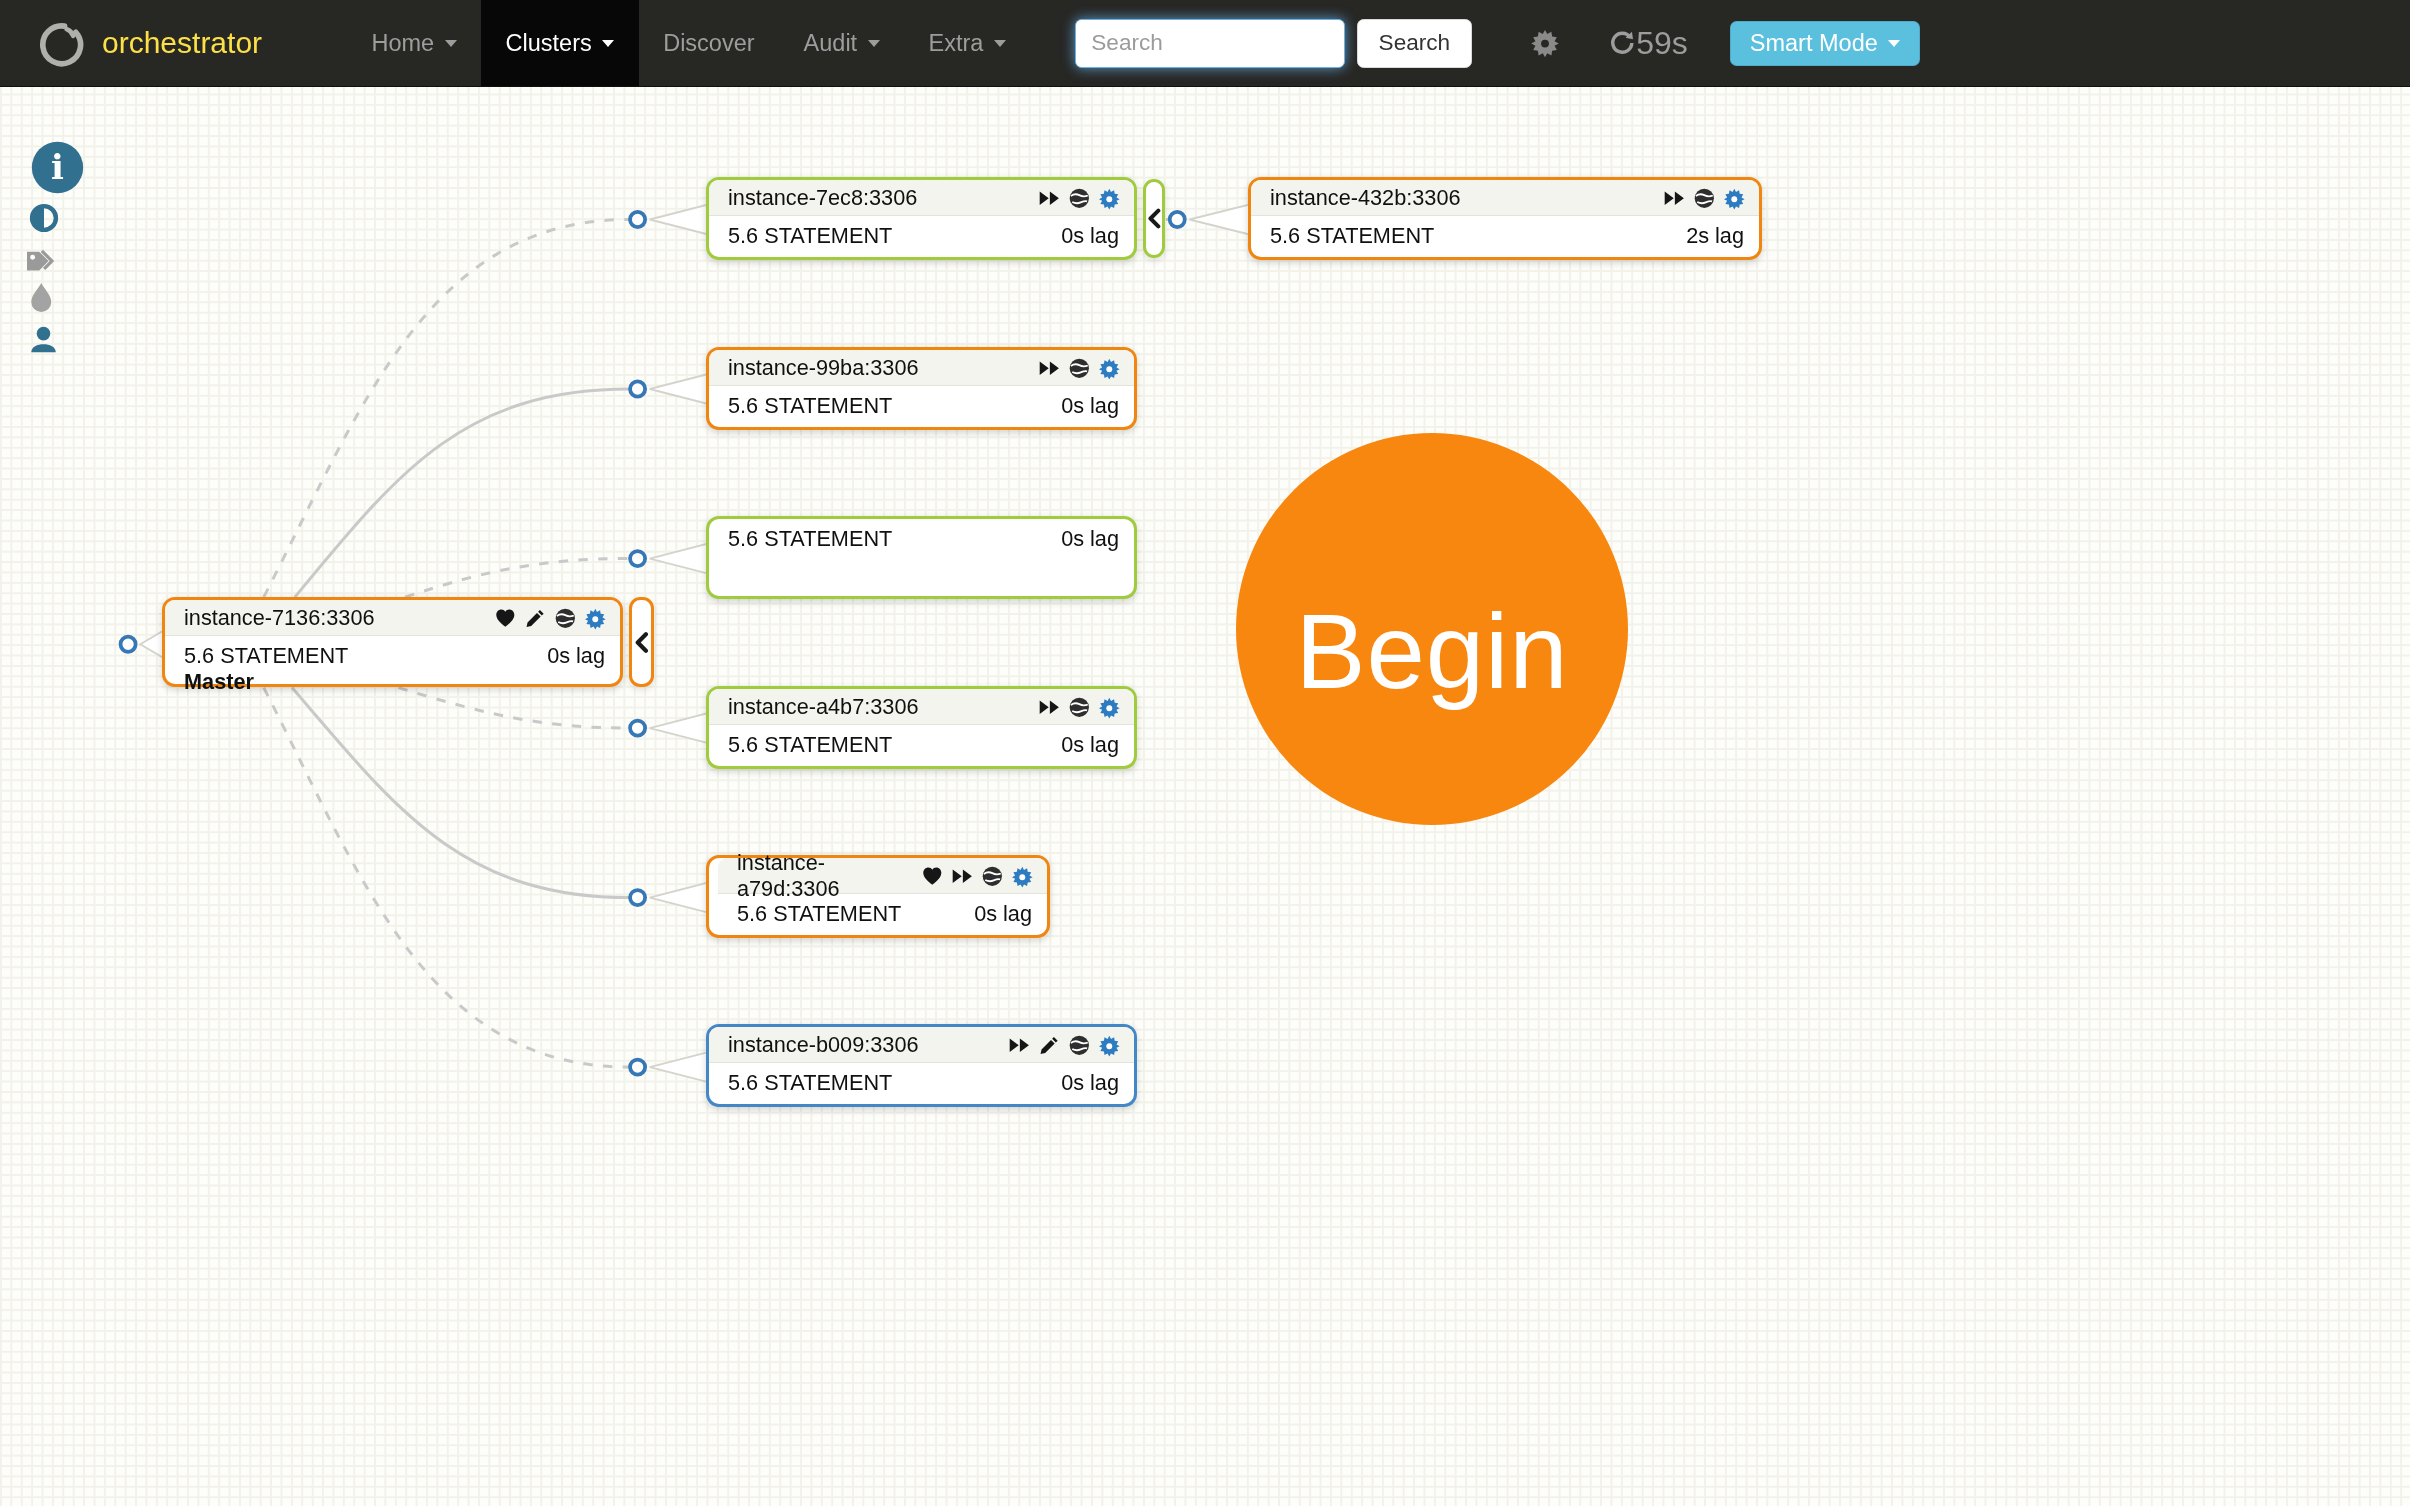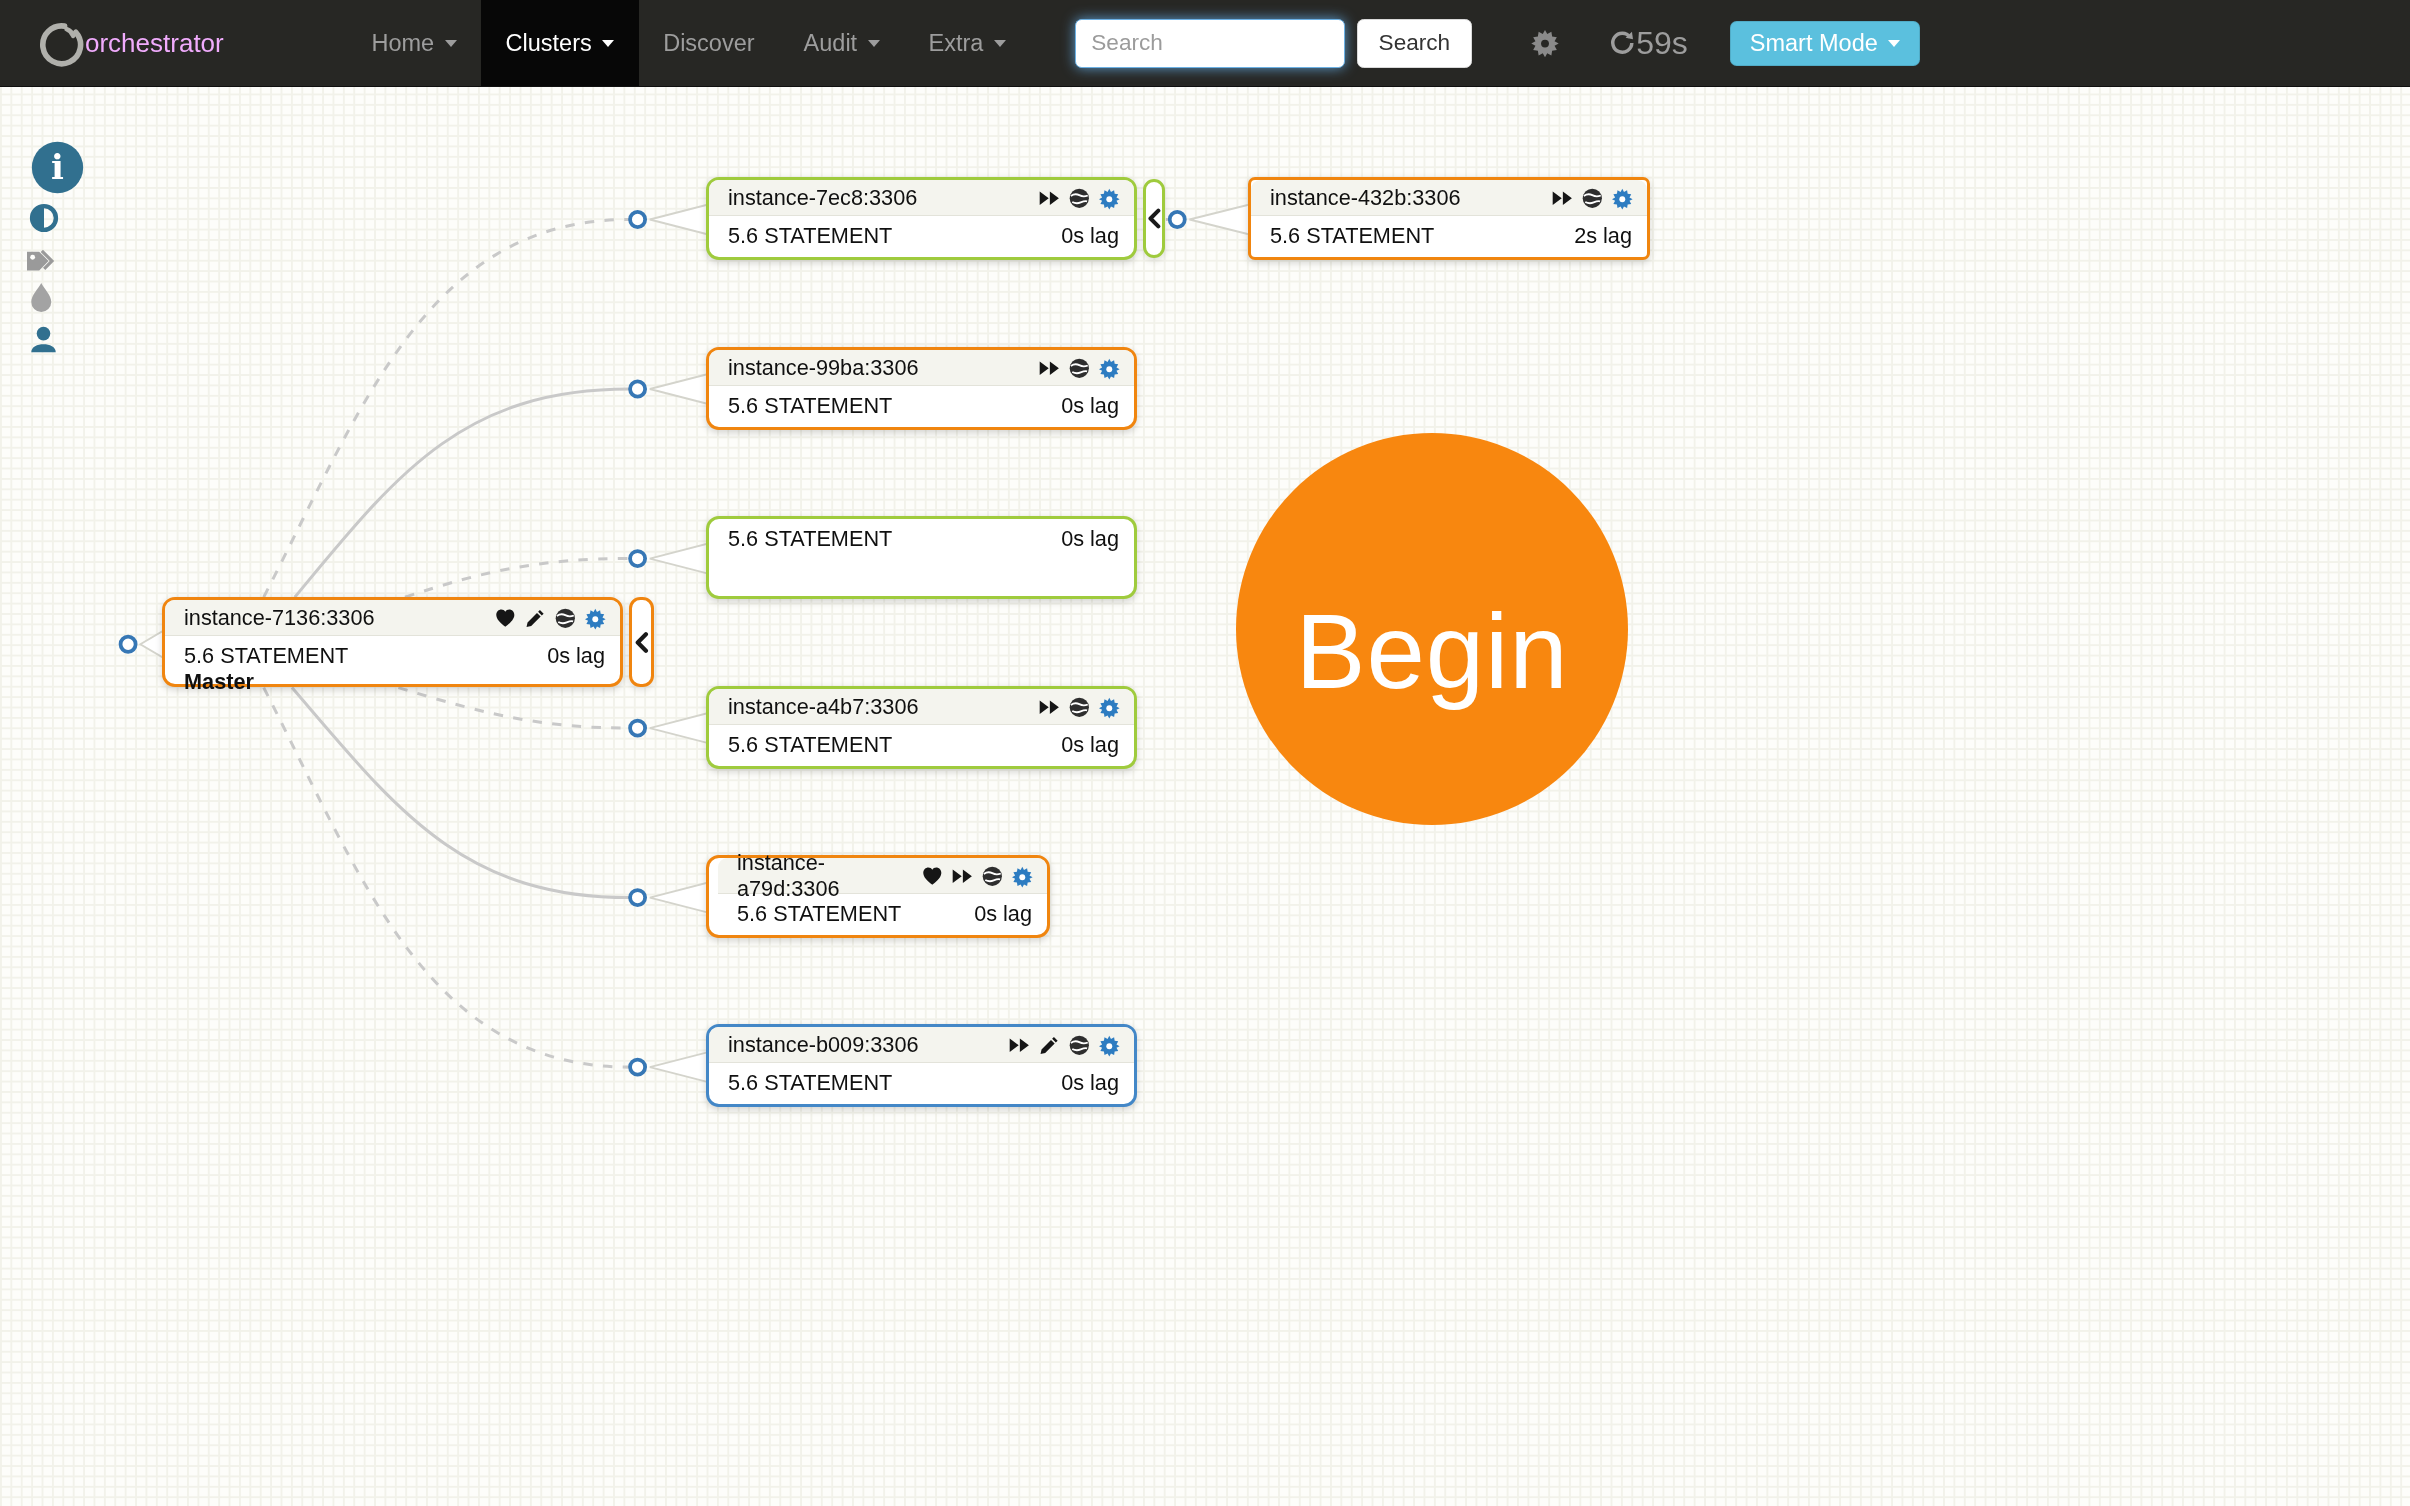"orchestrator" .brand { color: #f0abfc -> #fde047; font-size: 26px -> 30px; gap: none -> 17px }
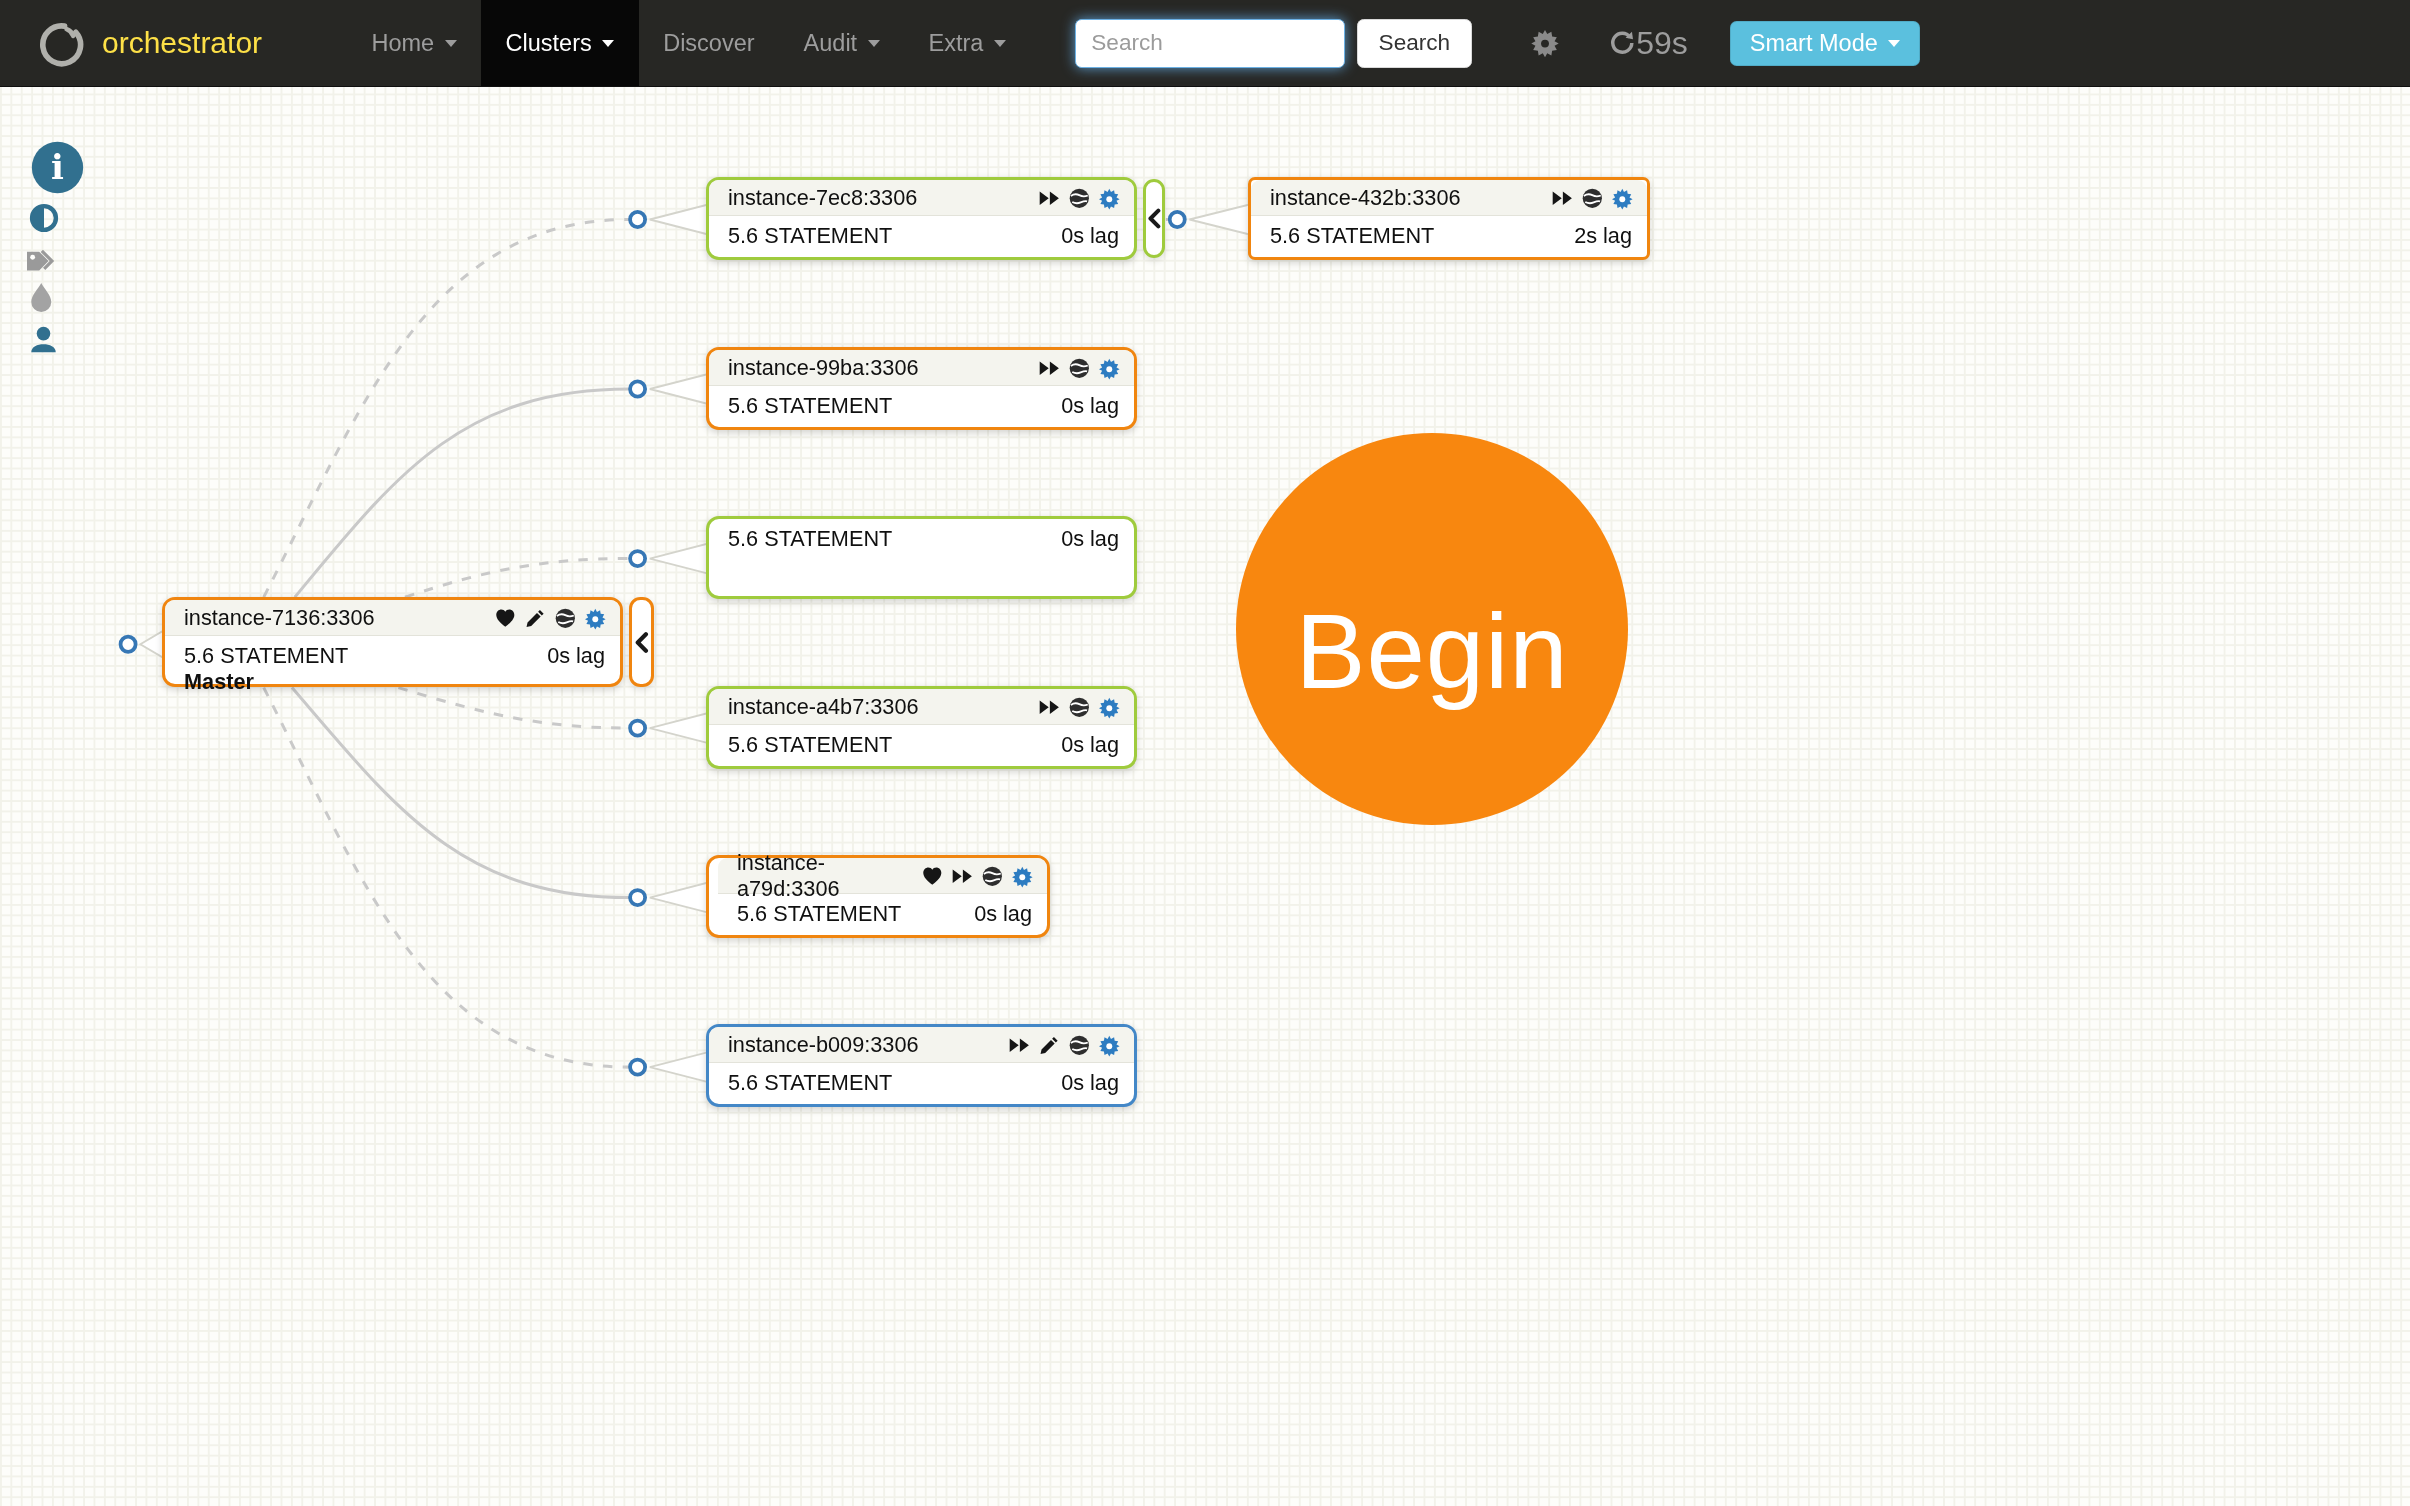"instance-432b:3306" div.node { border-radius: 7px -> none; width: 402px -> 514px }
